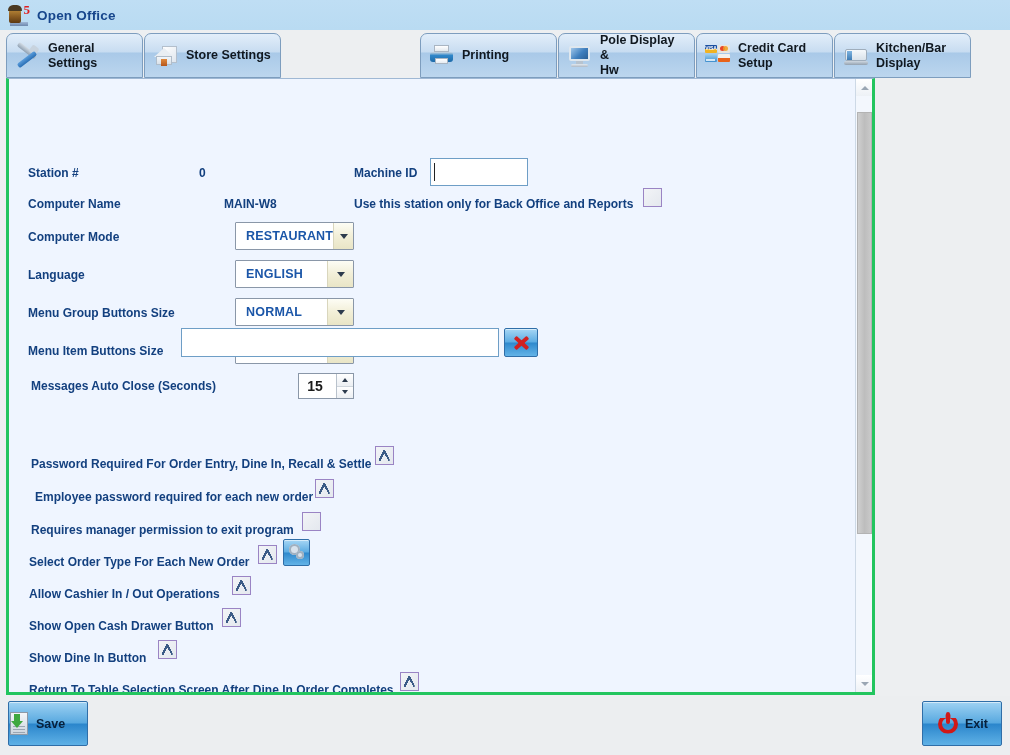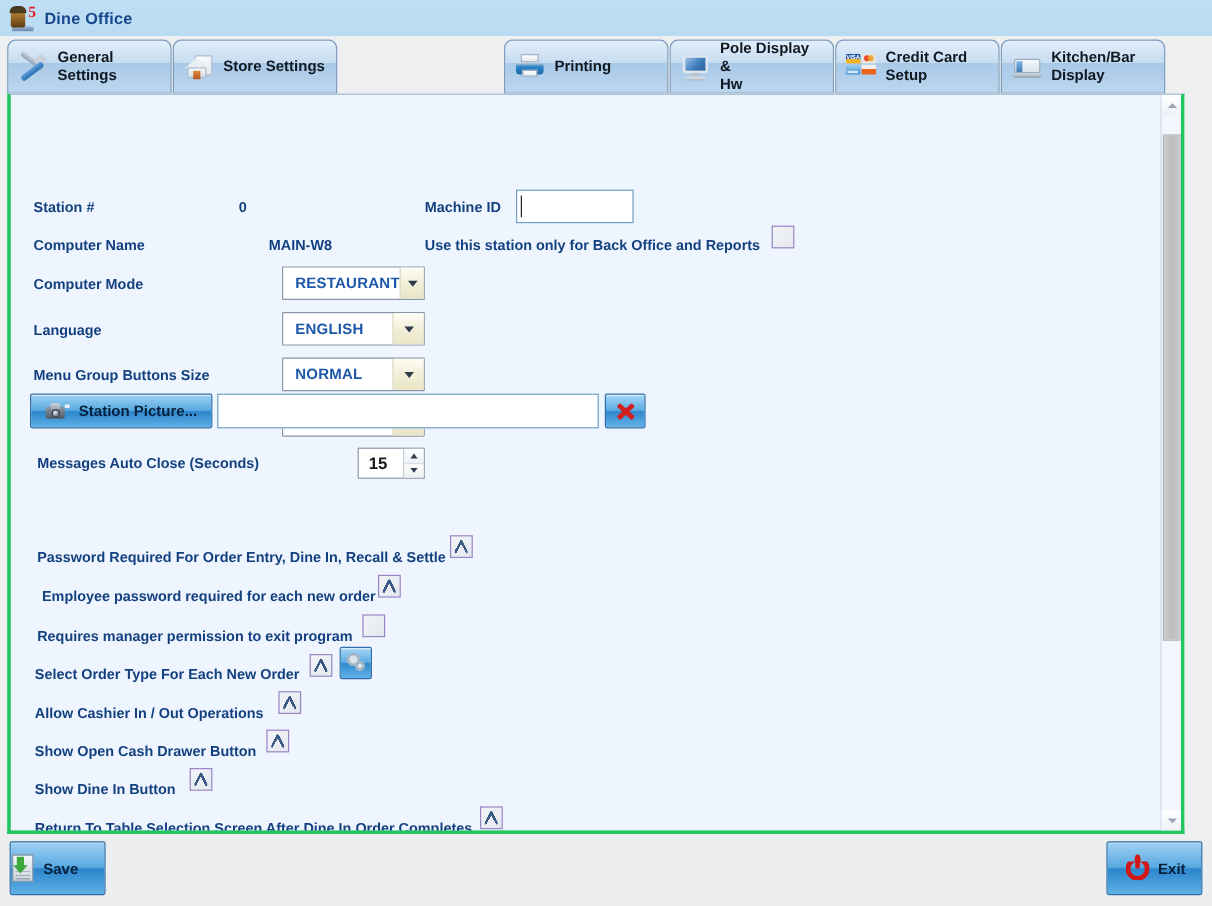"Dine Office" div.title-text { text: Dine -> Open }
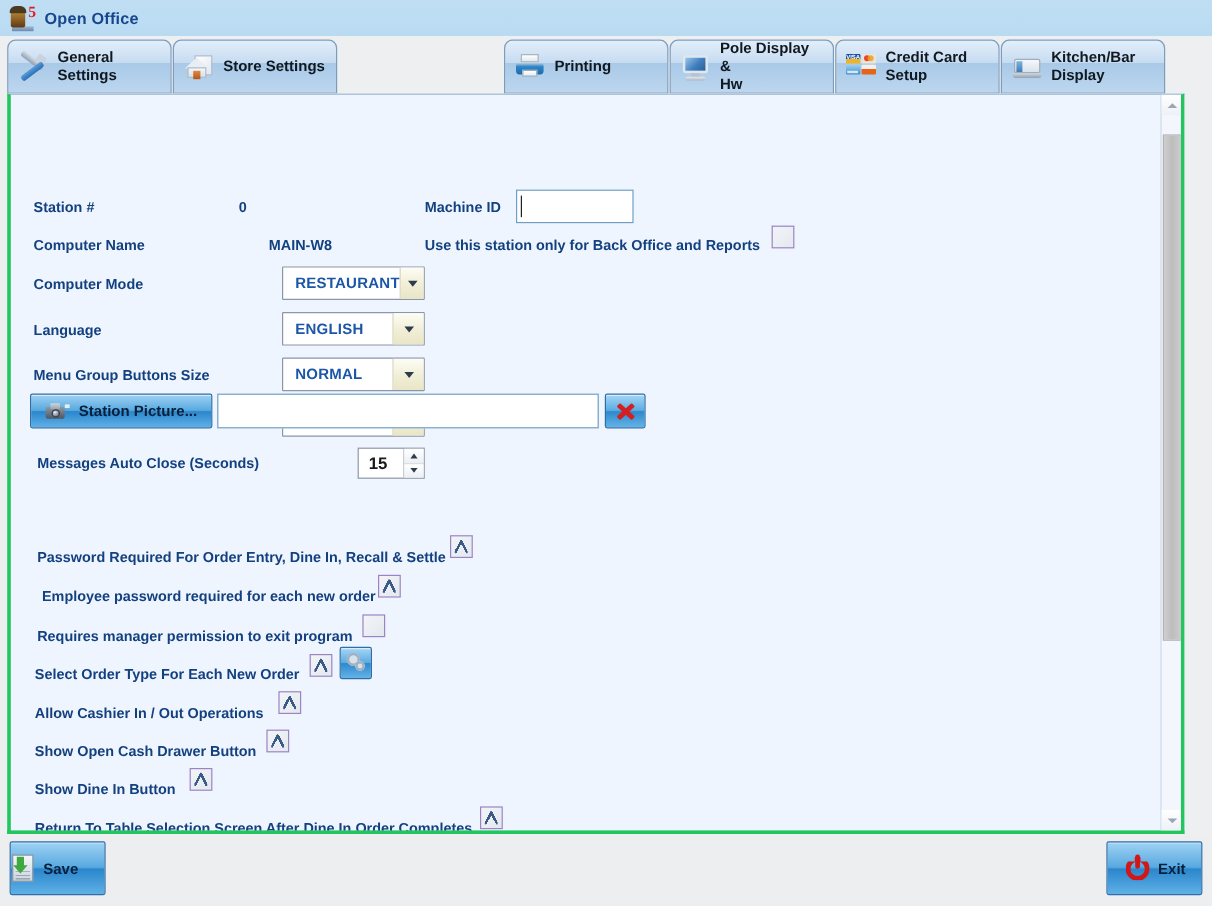"Station #" .panel { width: 981px -> 869px }
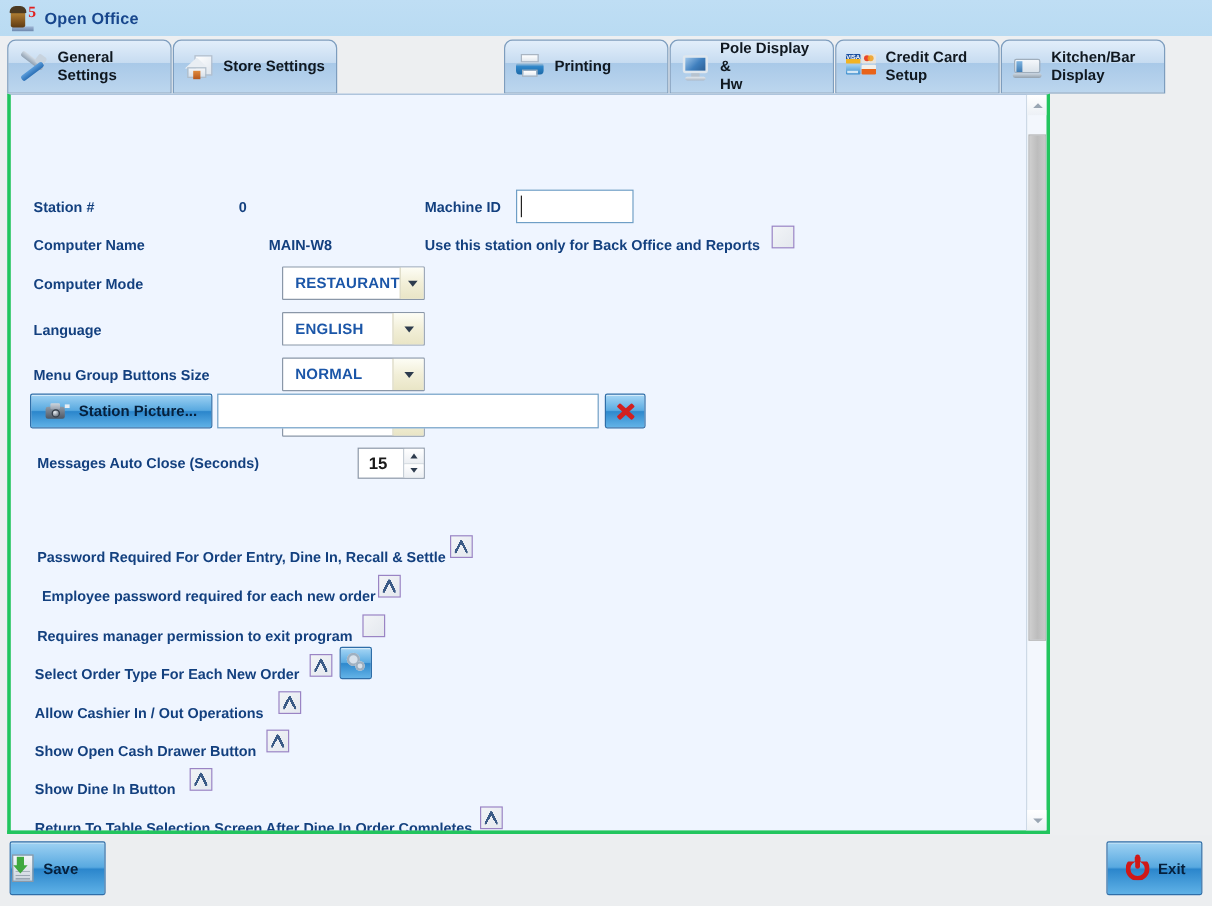"Station Picture..." div.bbtn { html: <div> <span> <i></i> <i></i> <i></i> <i></i> </span> <span>Station Picture...</span> </div> -> none }
